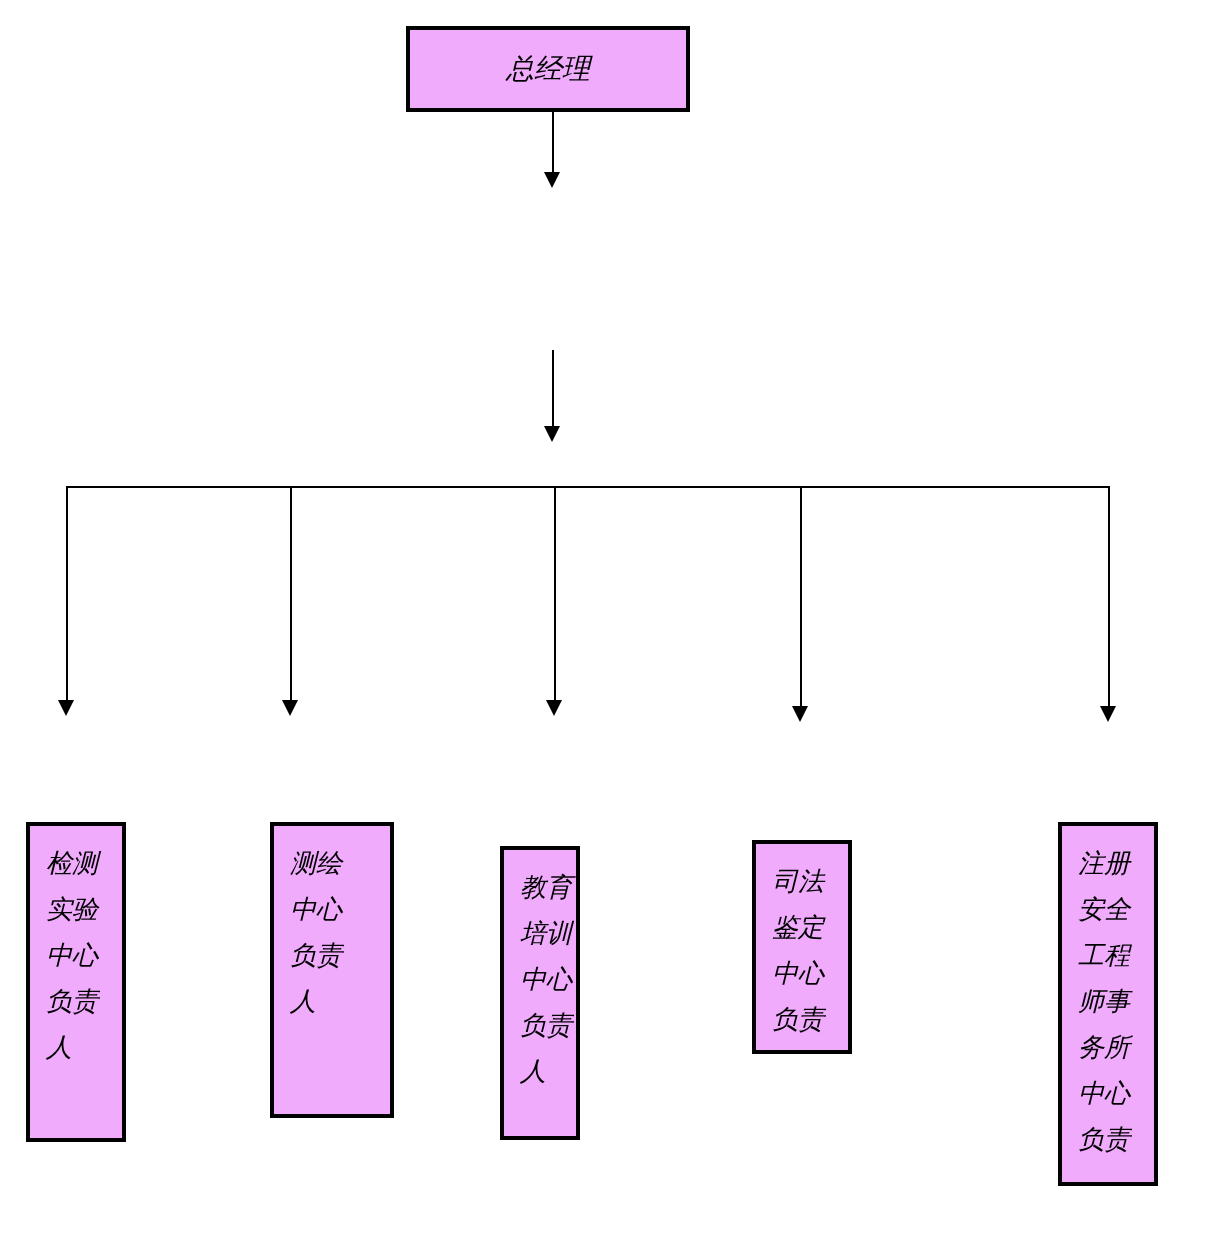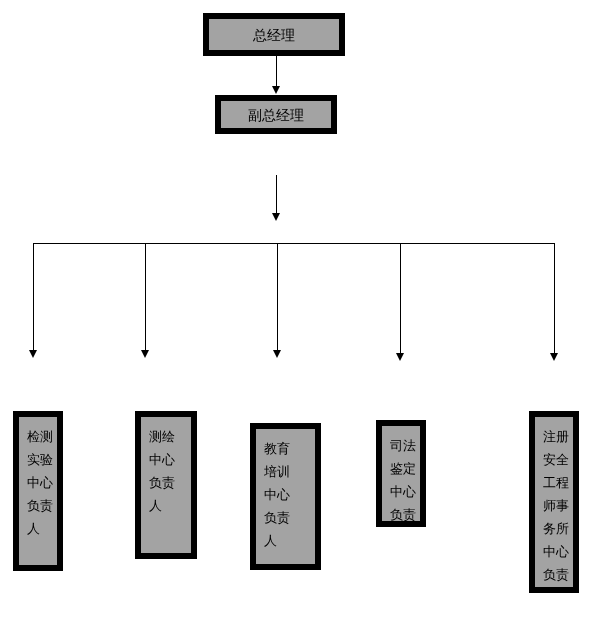"总经理" .node { background: #a3a3a3 -> #f0abfc; border: 6px solid #000000 -> 2px solid #000000; font-style: none -> italic }
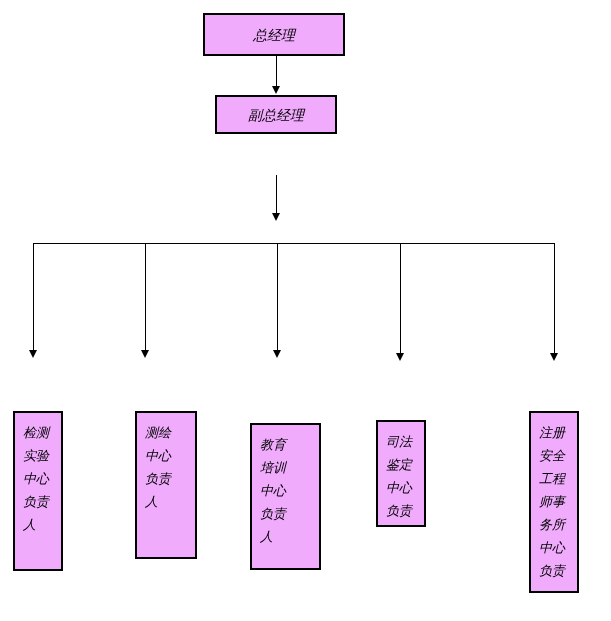"副总经理" div.node { html: <div> <span>副总经理</span> </div> -> none }
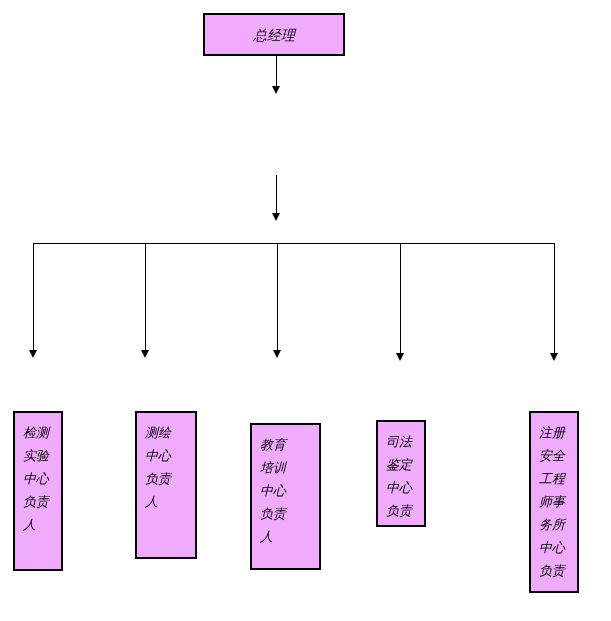"教育" div.node { width: 71px -> 40px }
